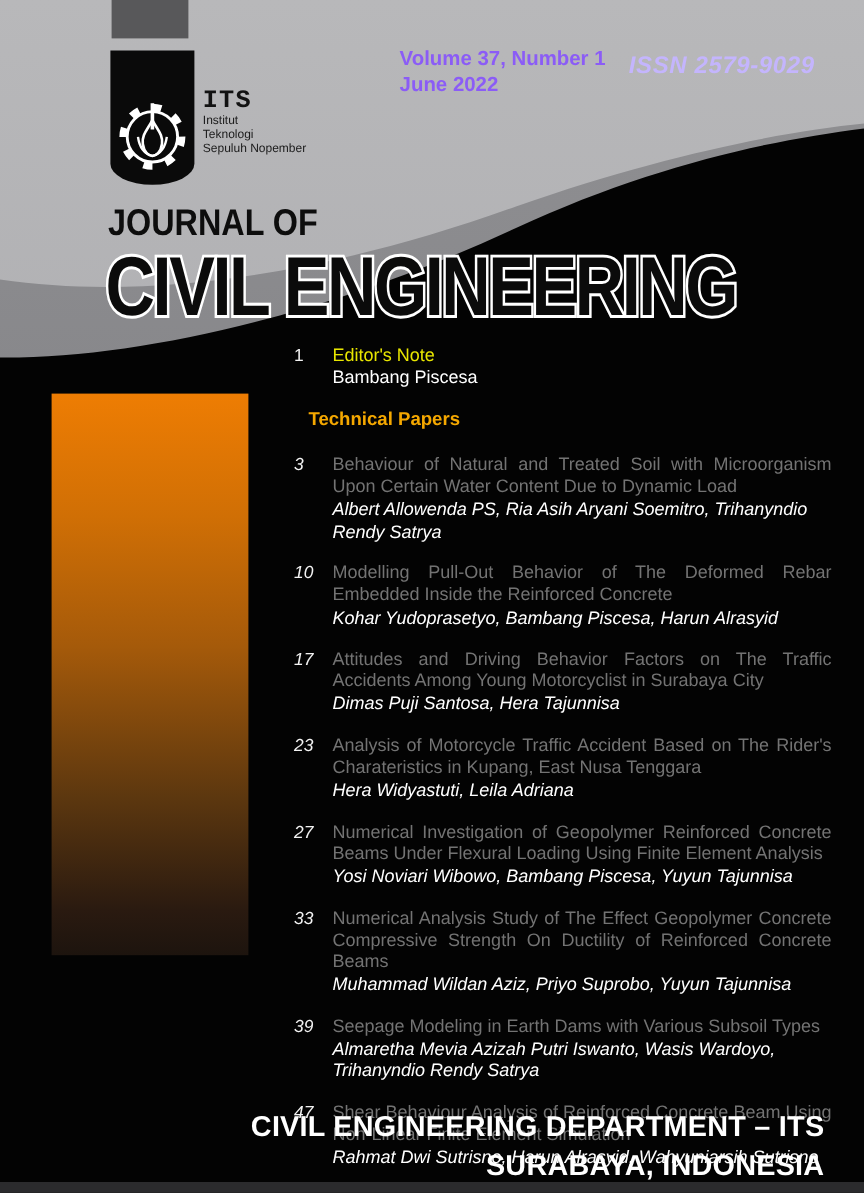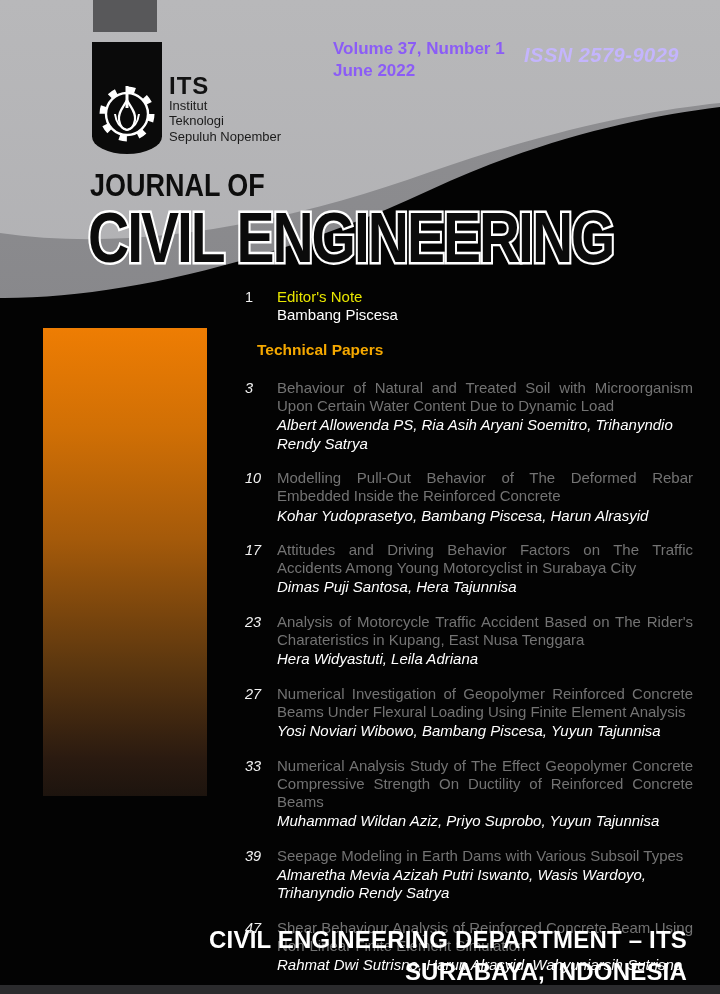"ITS" .logo-acronym { font-family: none -> Liberation Mono, monospace; font-size: 24px -> 21px }
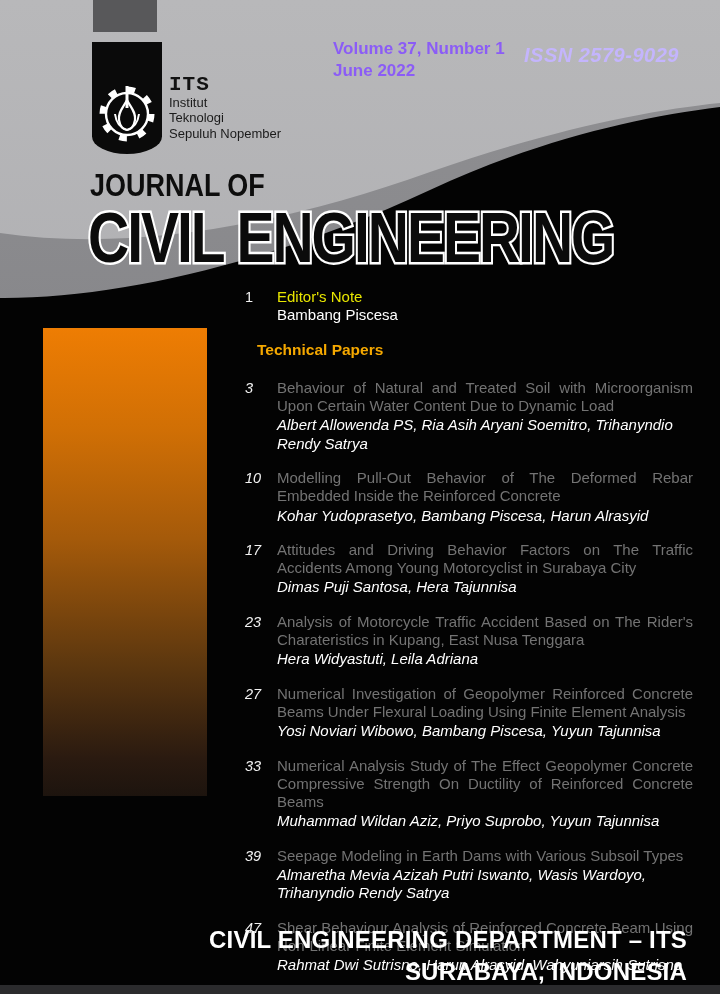"Institut" .logo-line { font-size: 13px -> 10px }
